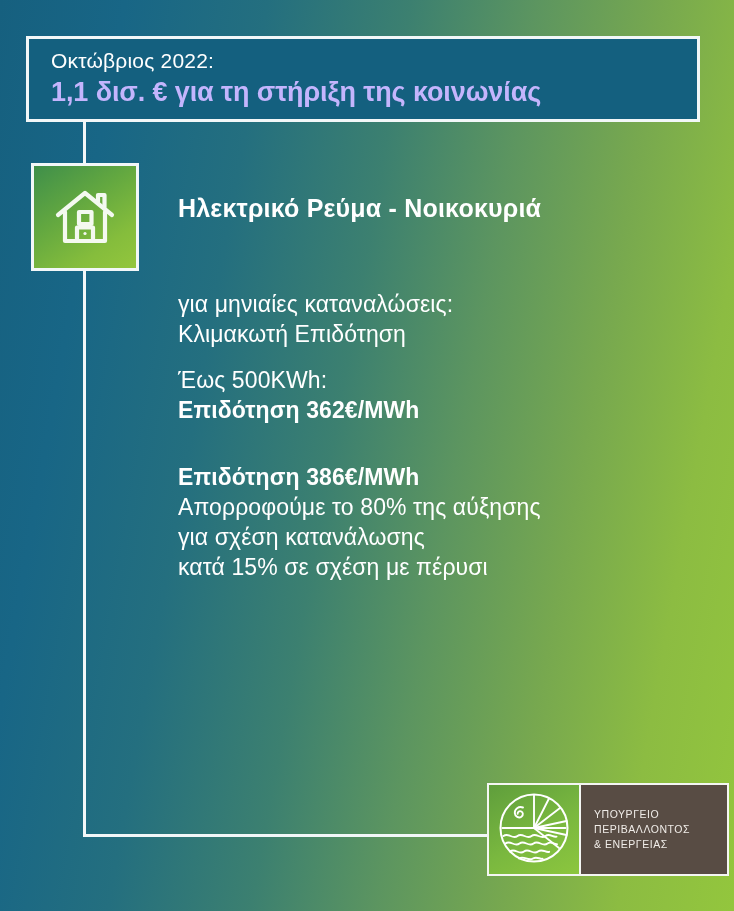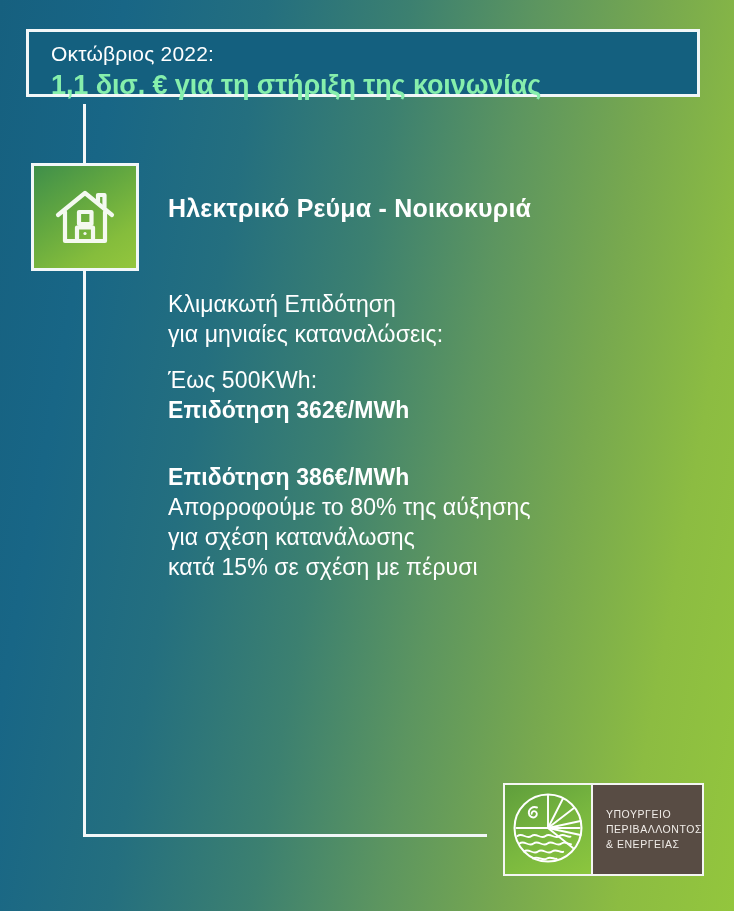"Οκτώβριος 2022:" #header-banner { height: 68px -> 86px; top: 29px -> 36px }
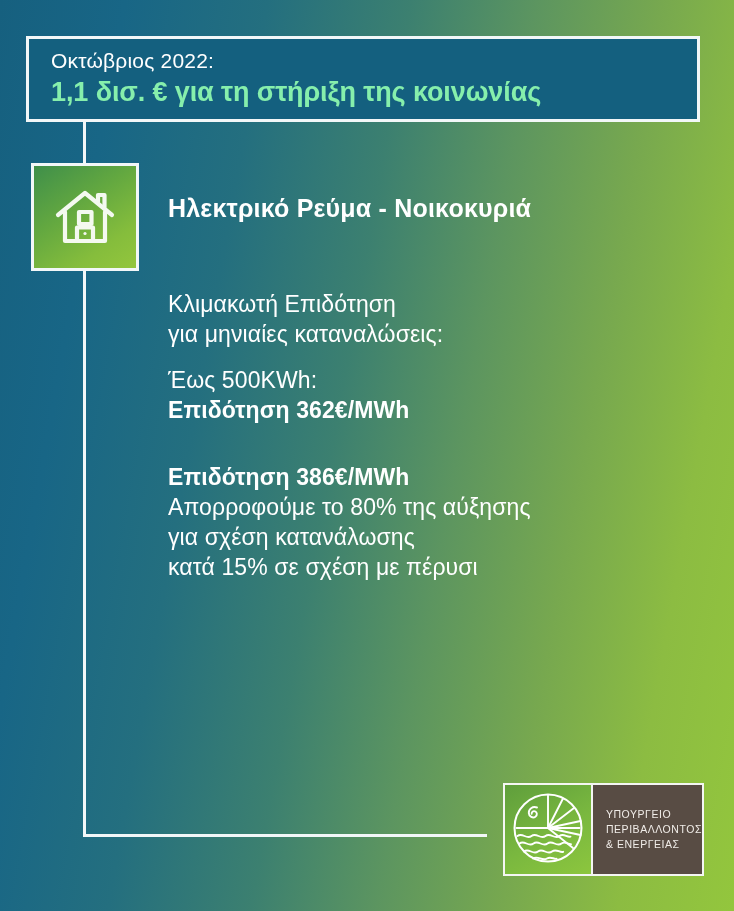"1,1 δισ. € για τη" #header-headline { color: #86efac -> #c4b5fd }
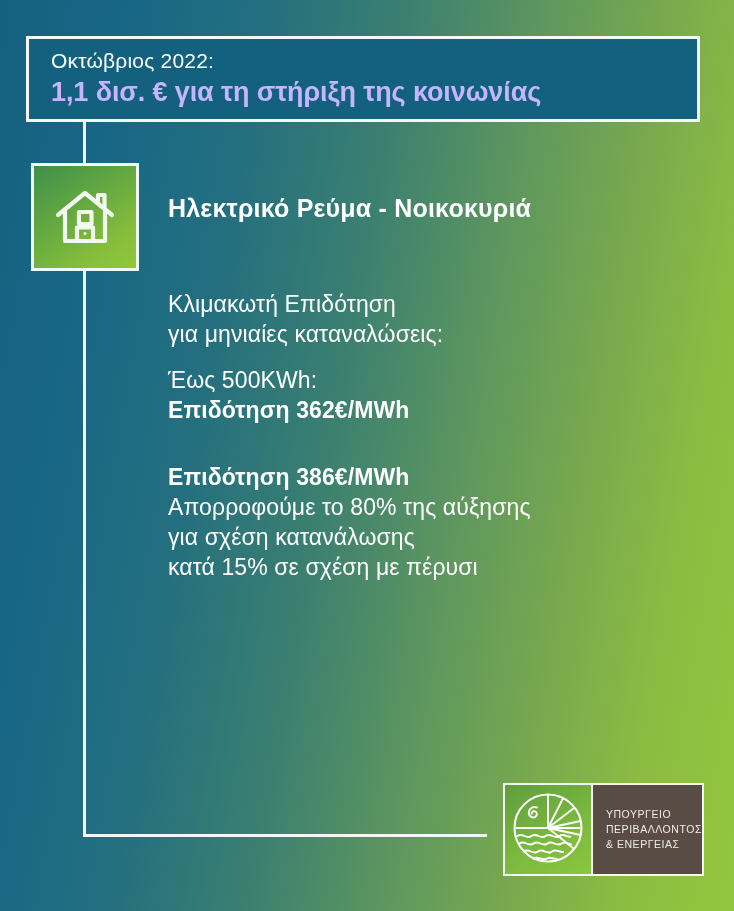"Ηλεκτρικό Ρεύμα - Νοικοκυριά" #content { left: 168px -> 178px }
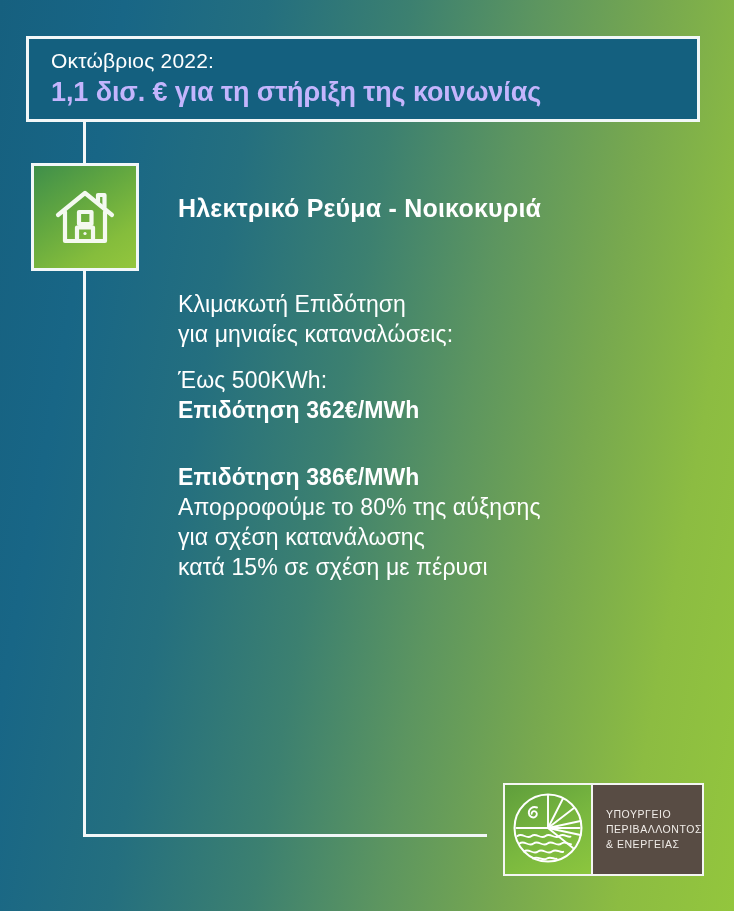"Κλιμακωτή Επιδότηση" div.line { order: before "για μηνιαίες καταναλώσεις:" -> after "για μηνιαίες καταναλώσεις:" }
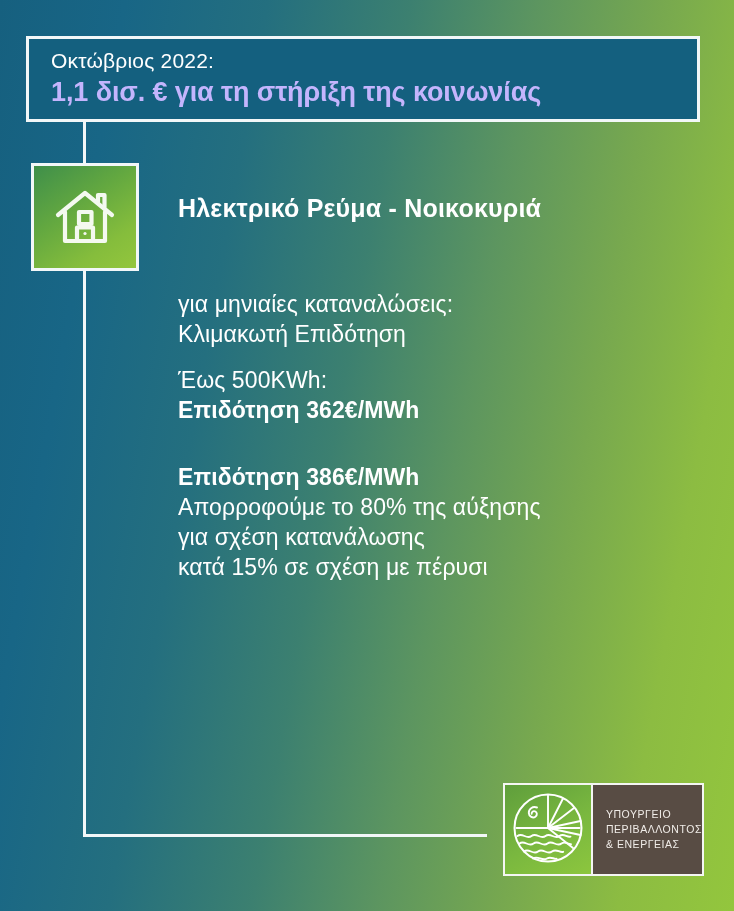"ΥΠΟΥΡΓΕΙΟ" #ministry-logo { margin-left: 16px -> none; width: 201px -> 242px }
